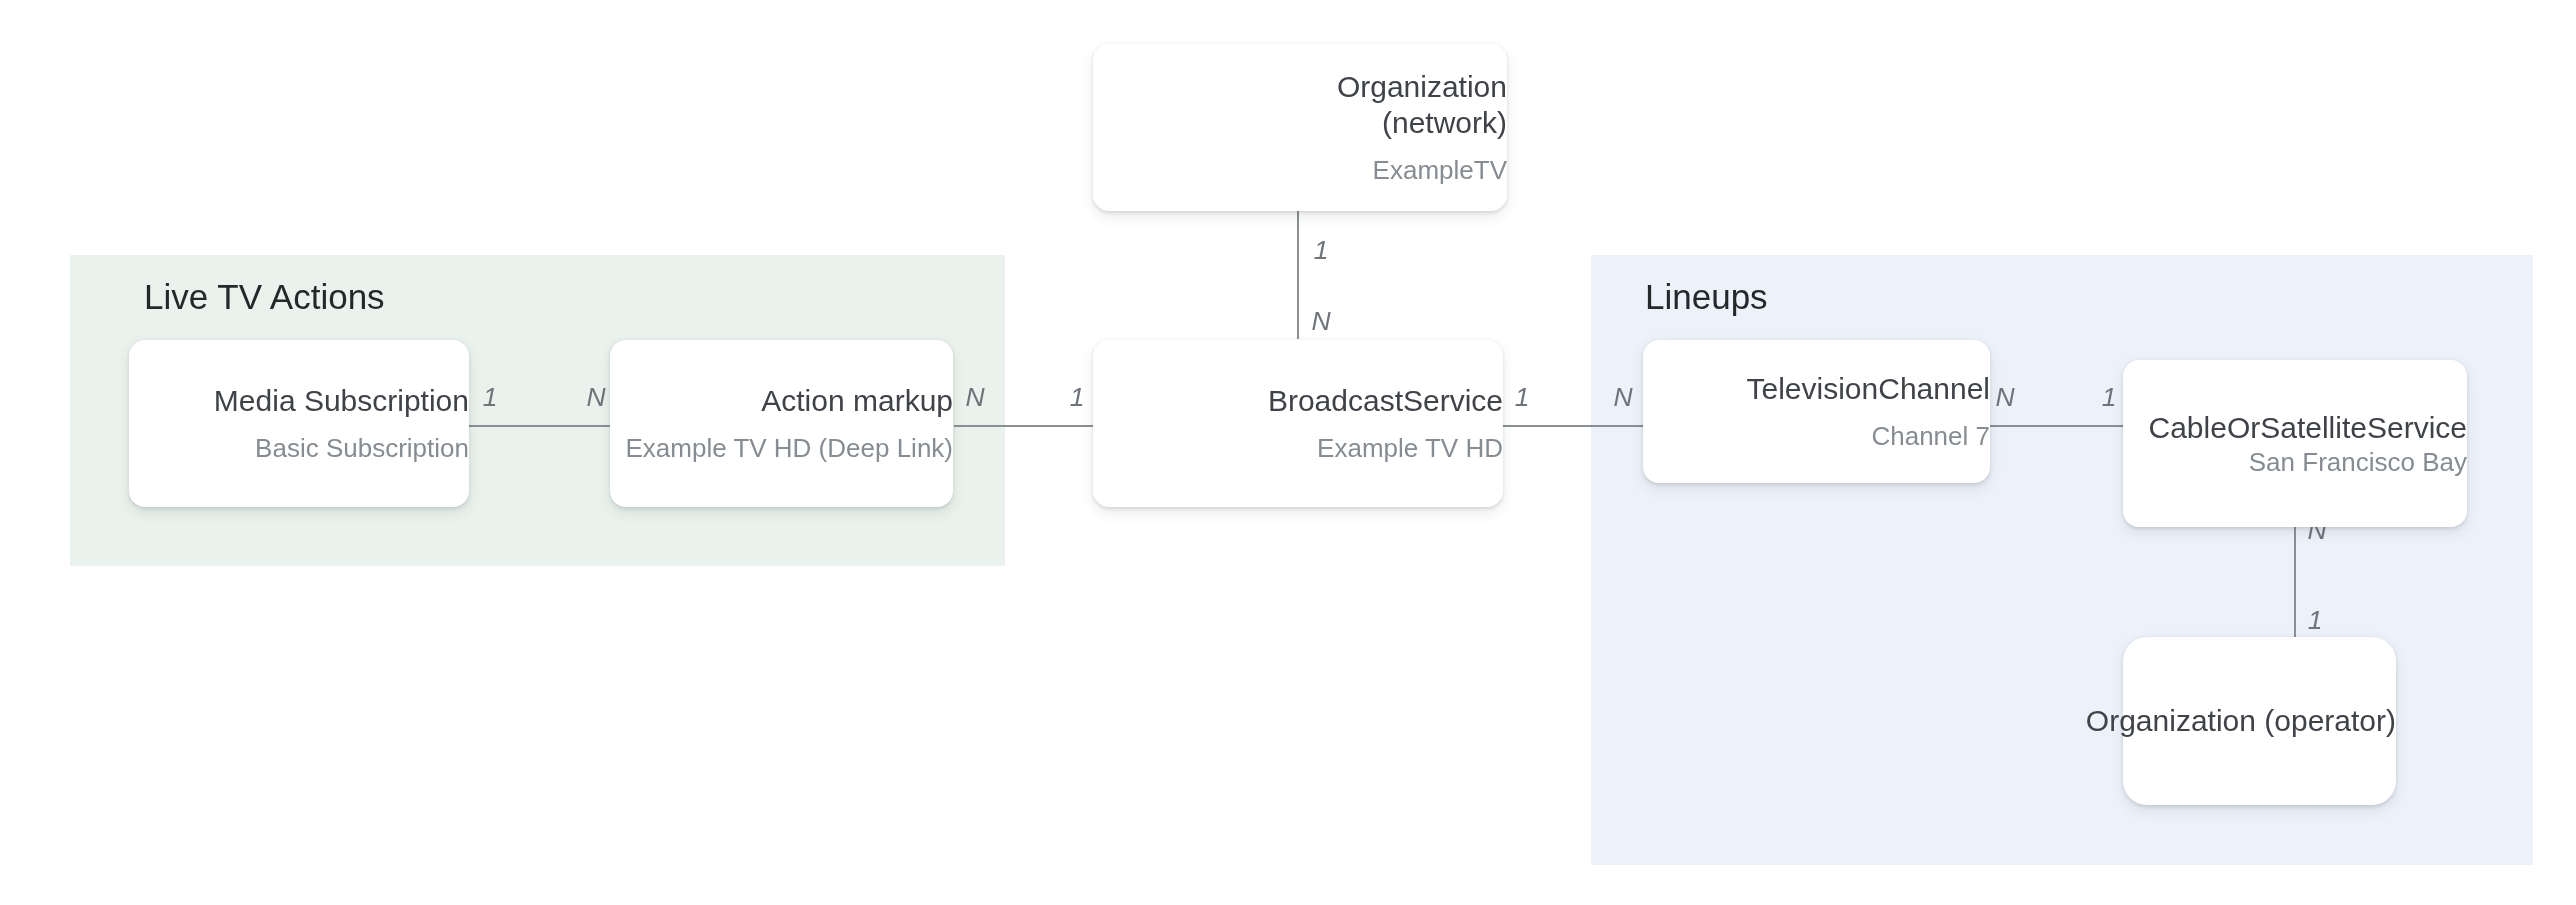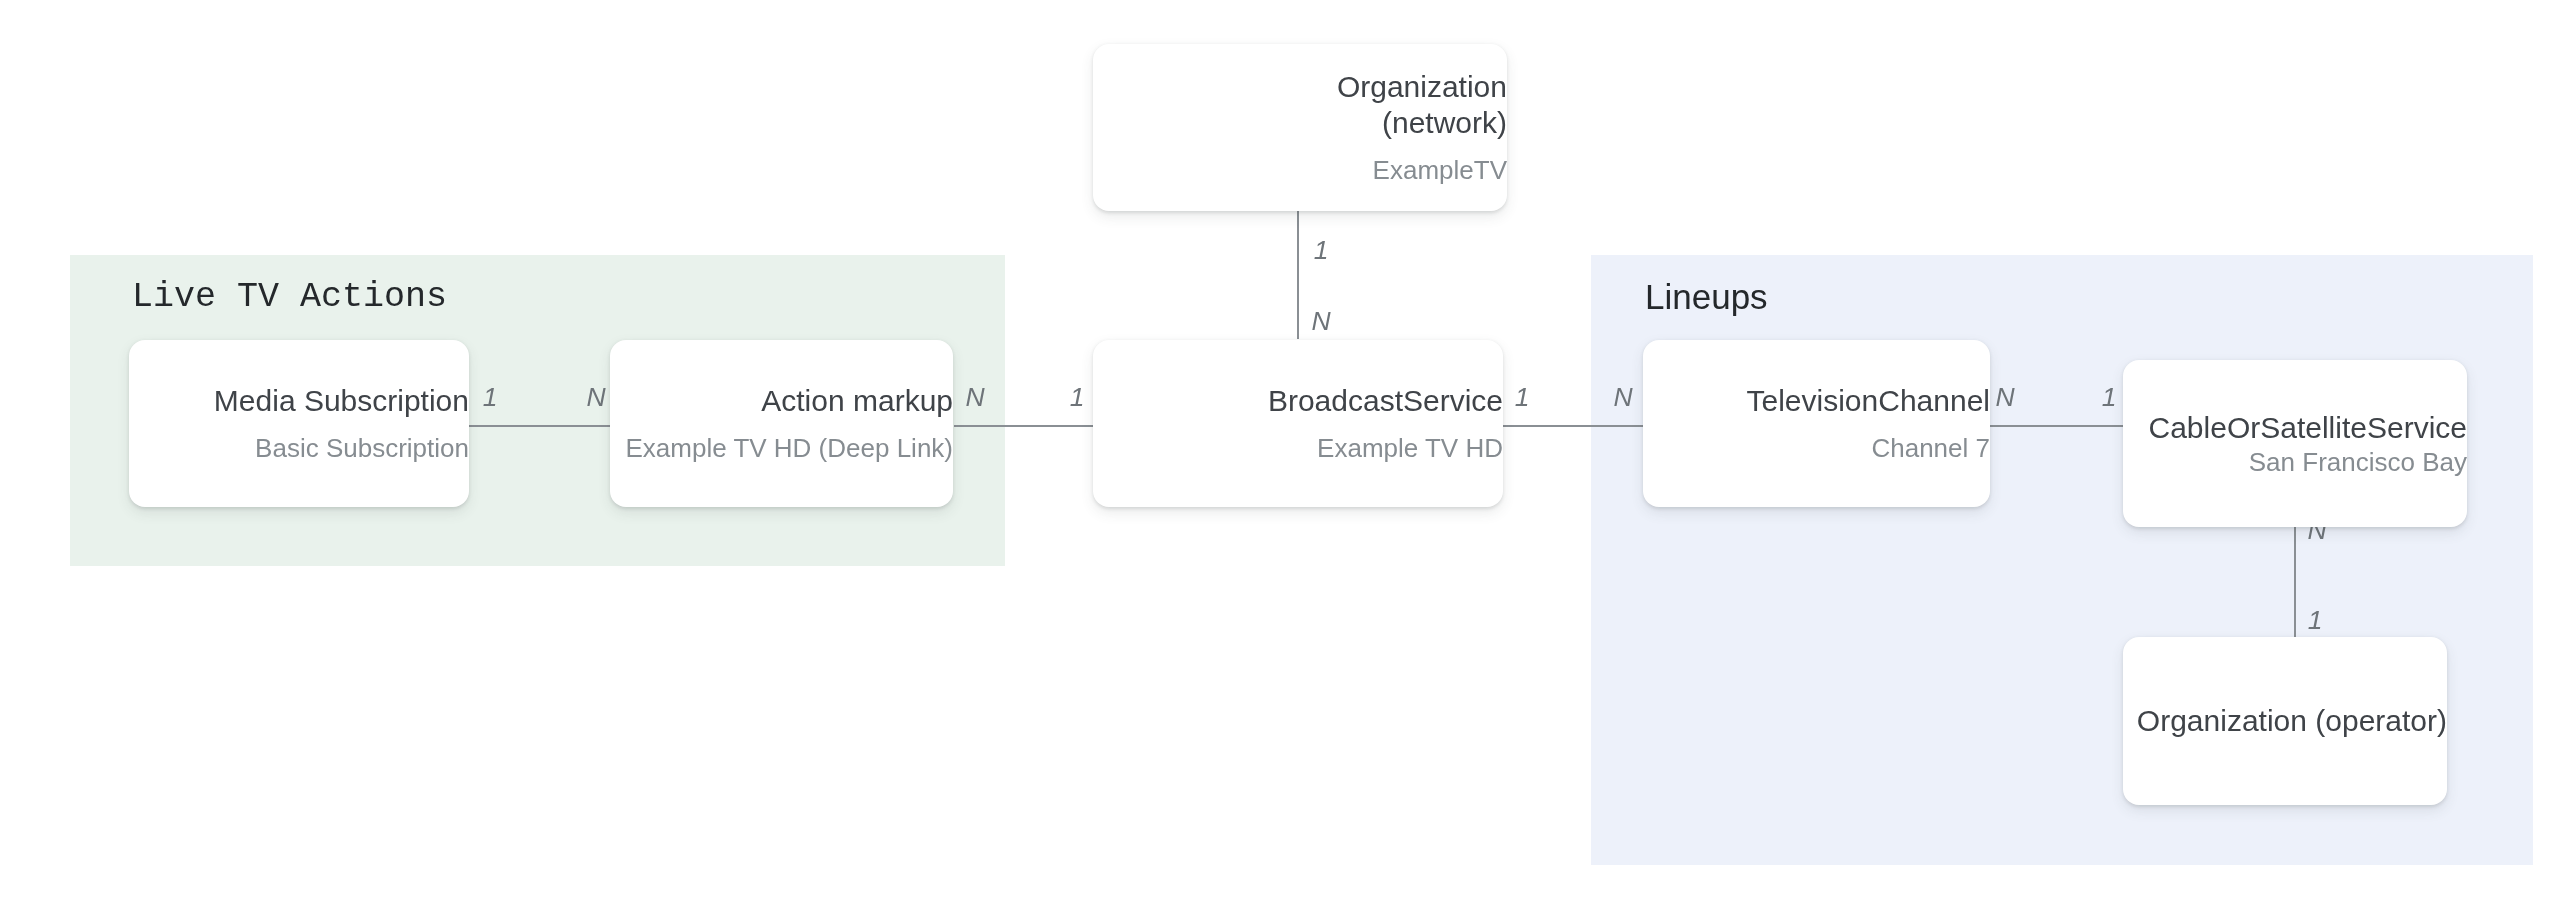"Live TV Actions" div.region-label { font-family: Liberation Mono, monospace -> none; left: 132px -> 144px }
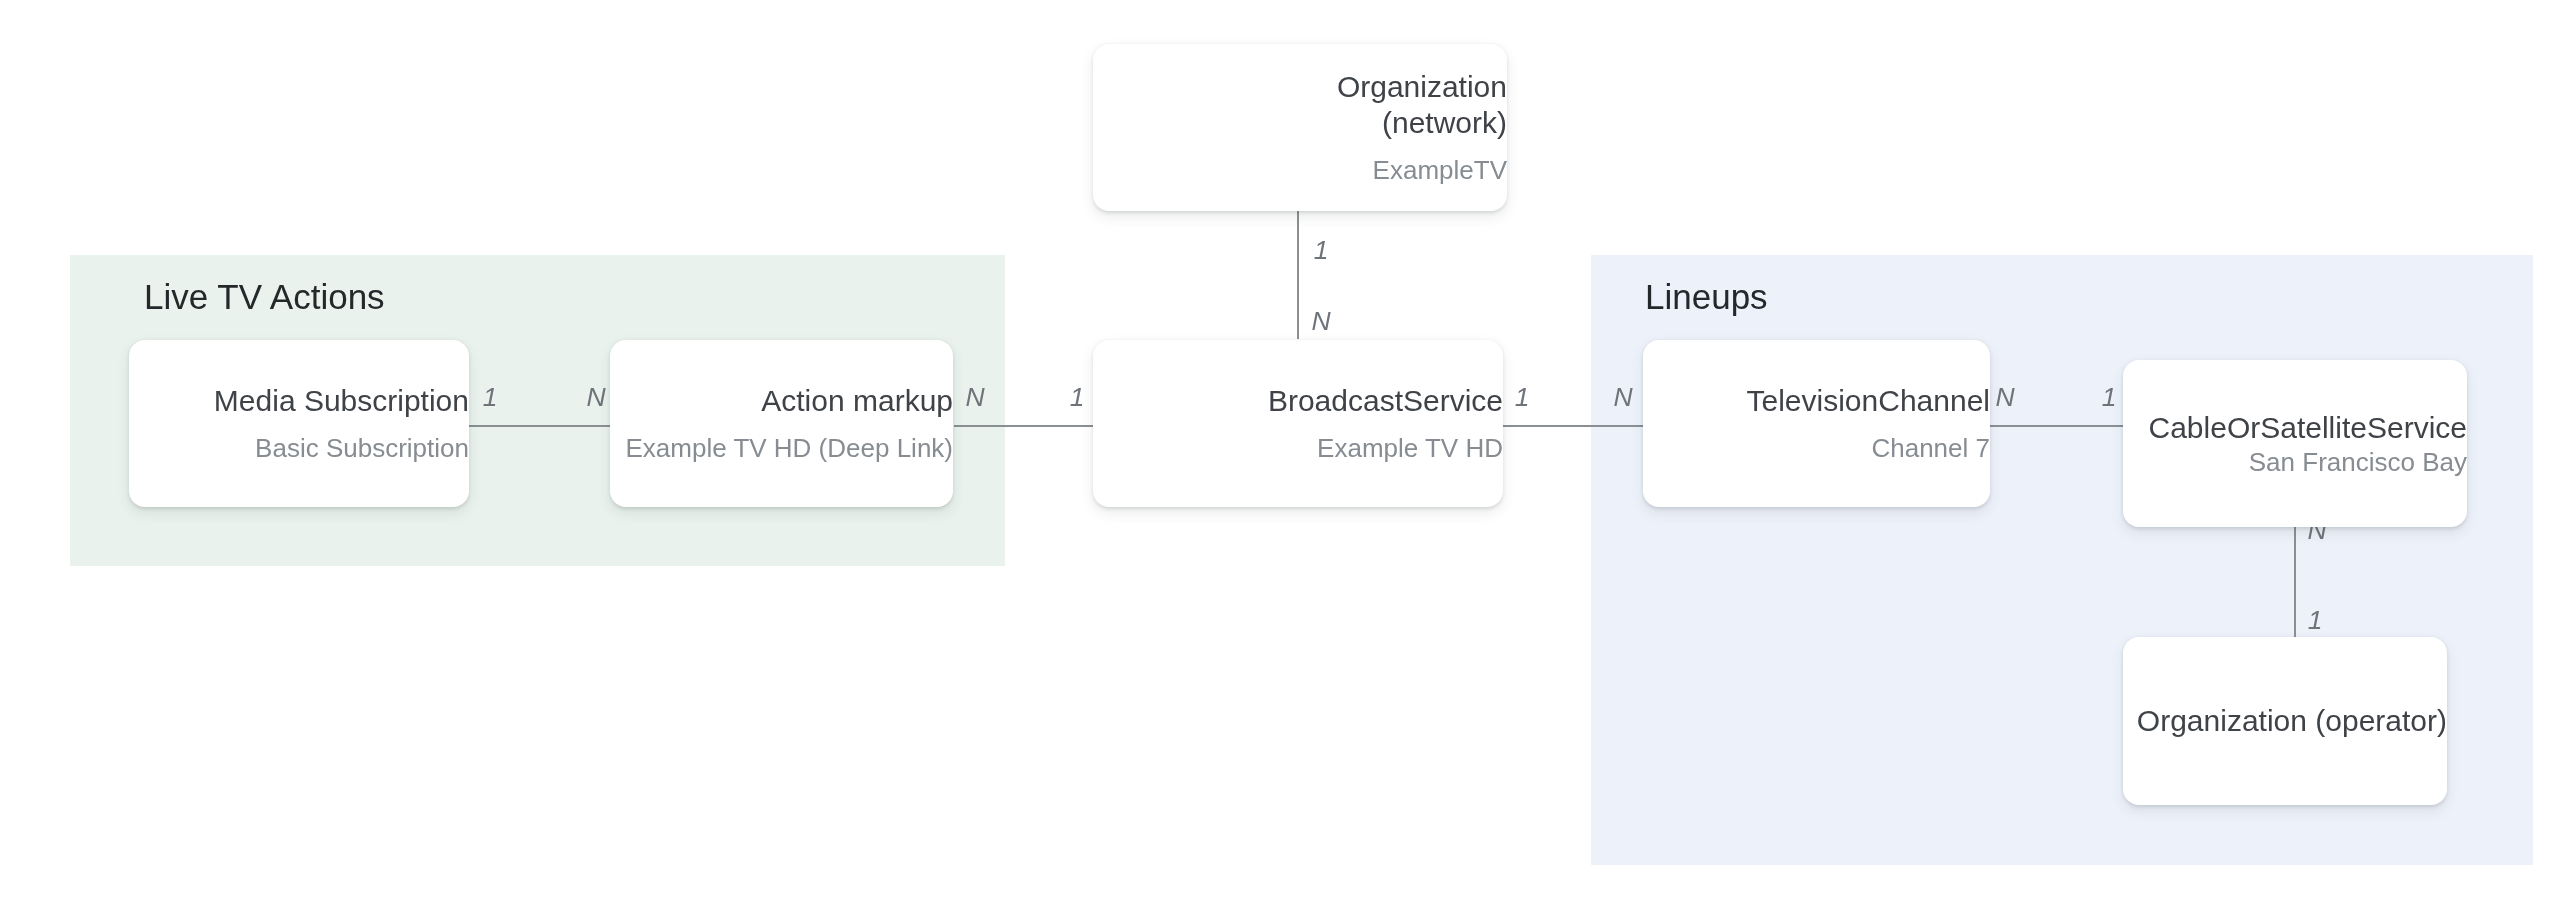"TelevisionChannel" div.node { height: 167px -> 143px }
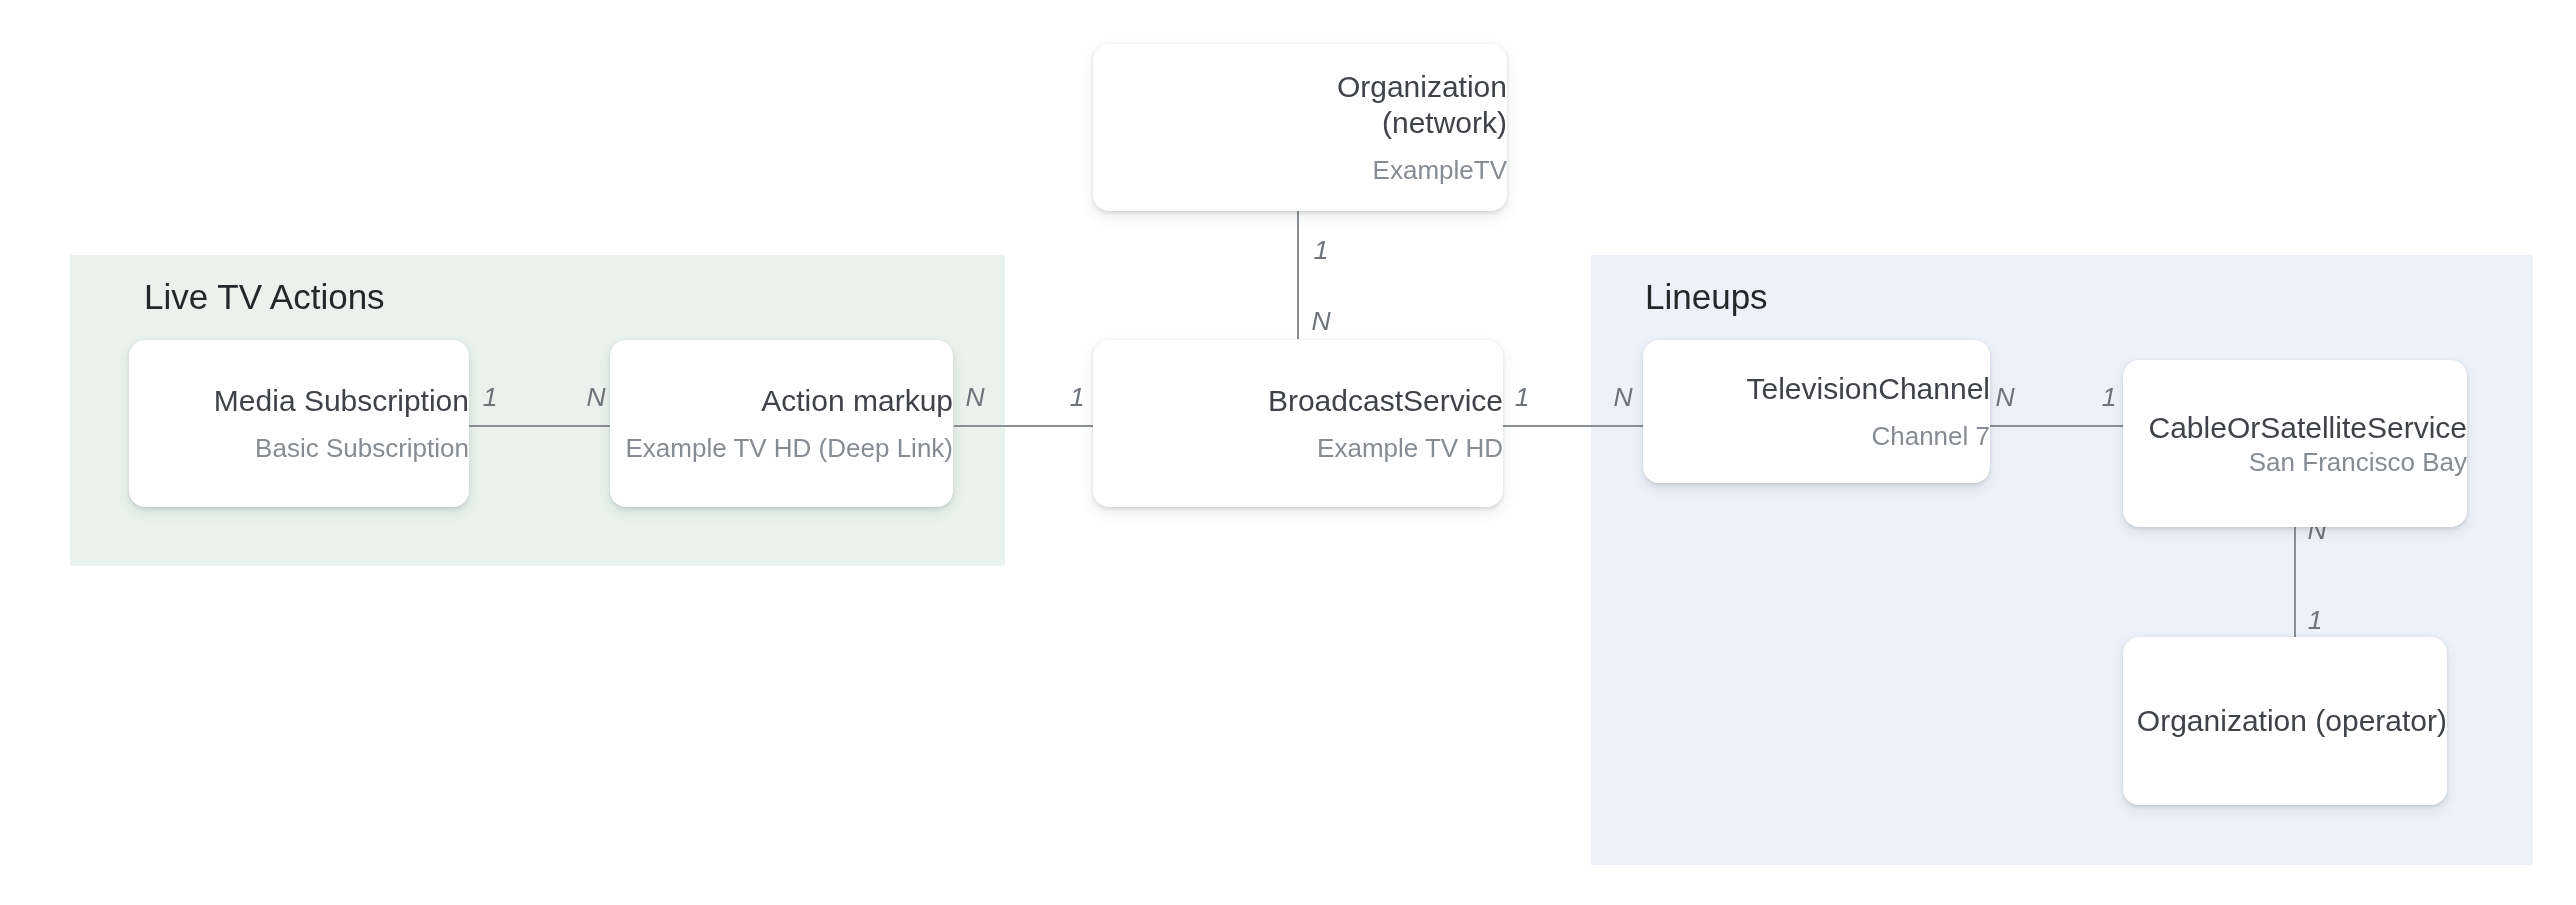"Organization (operator)" div.node { border-radius: none -> 24px; width: 324px -> 273px }
